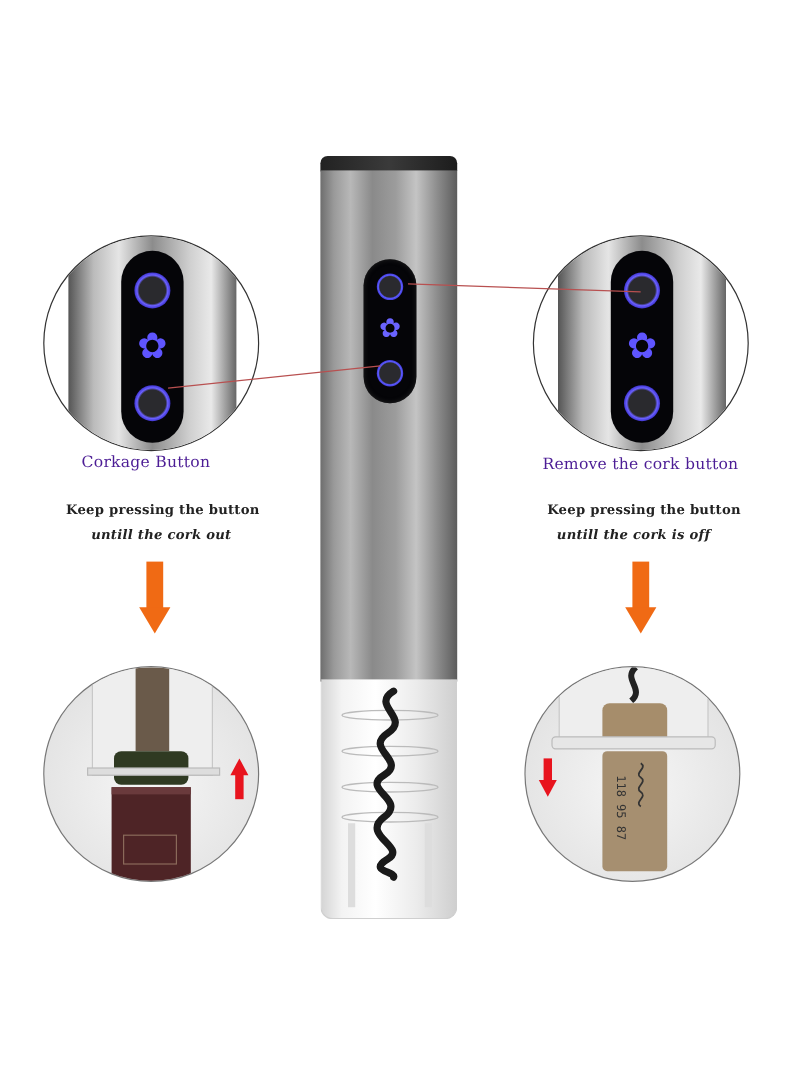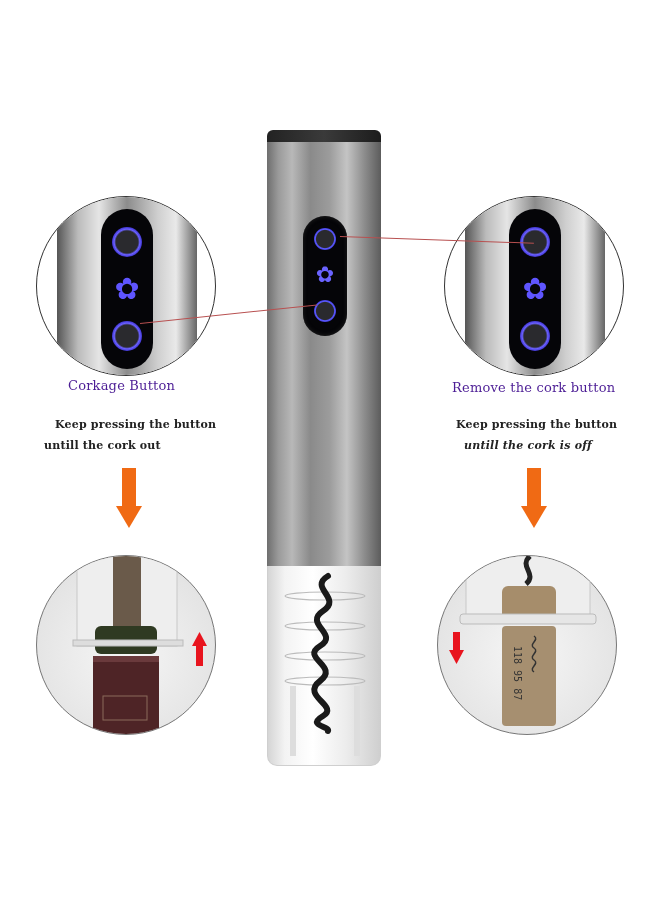"untill the cork out" div.abs { font-style: none -> italic; left: 44px -> 76px }
